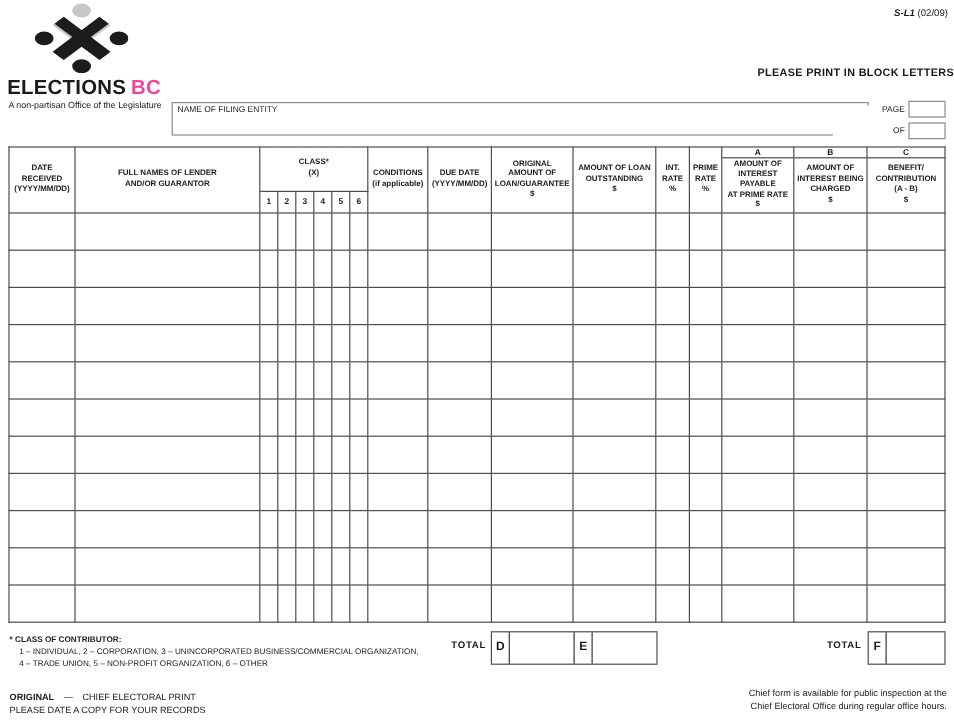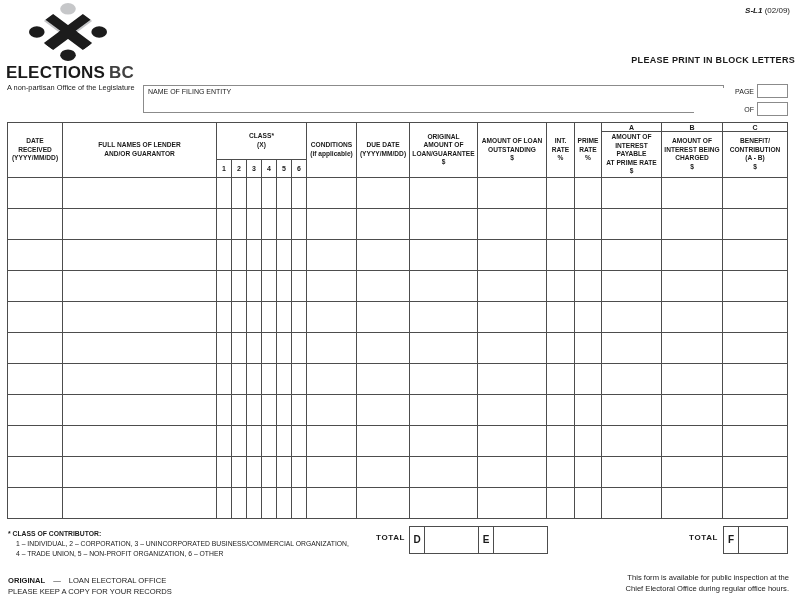"BC" .logo-word .bc { color: #404040 -> #ec4899 }
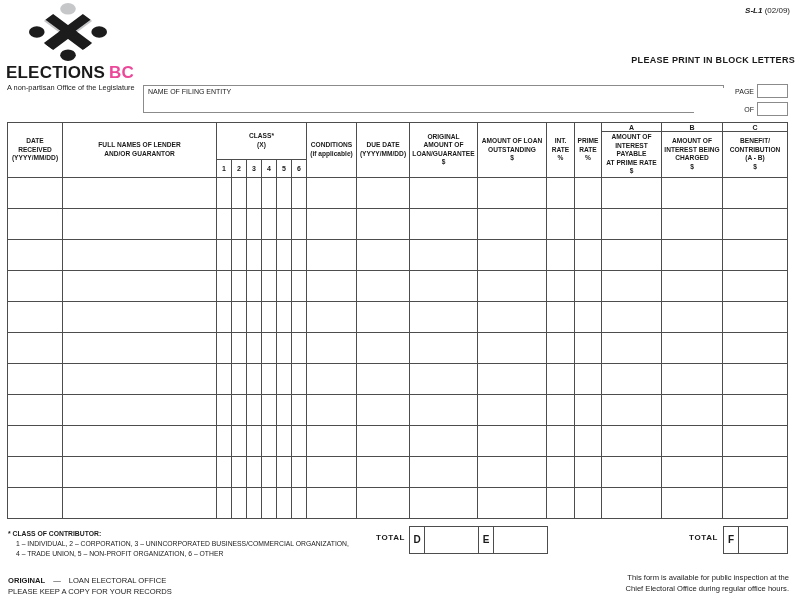"LOAN ELECTORAL OFFICE" span { text: LOAN ELECTORAL OFFICE -> CHIEF ELECTORAL PRINT }
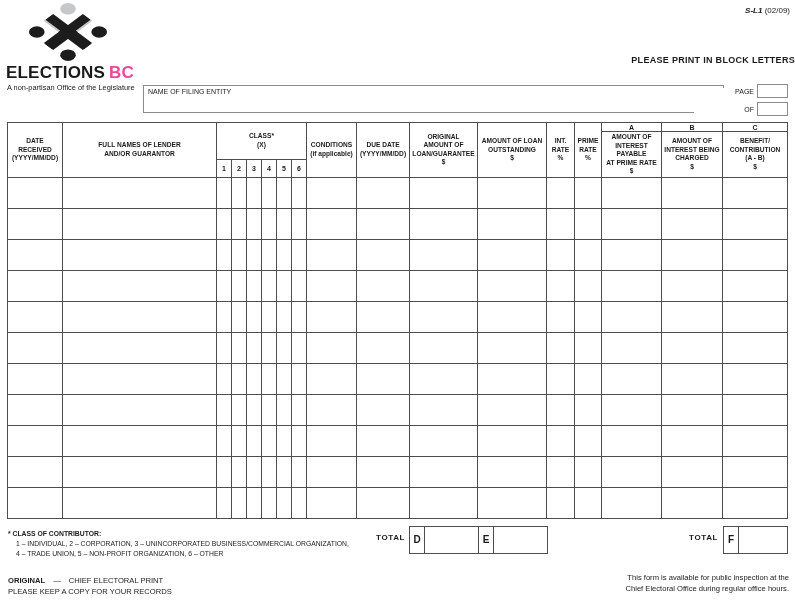"This form is available for" div { text: This -> Chief }
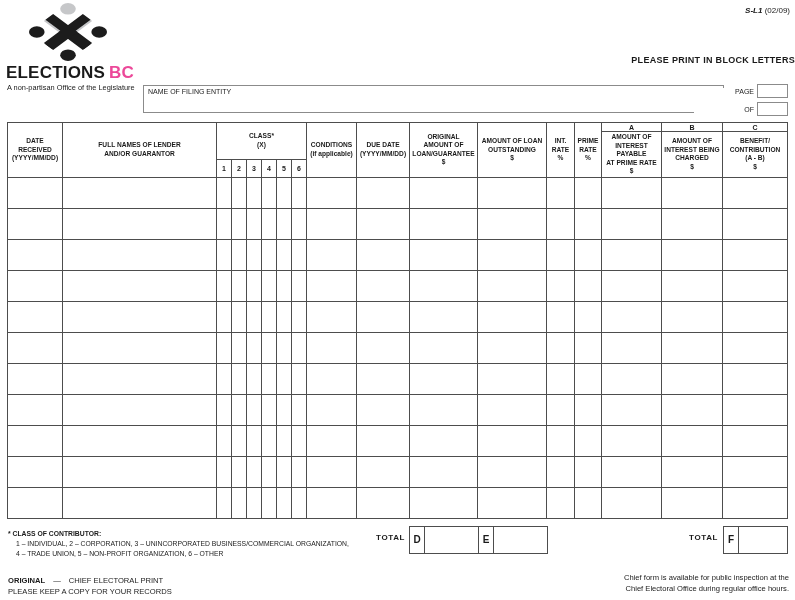"PLEASE KEEP A COPY FOR" div { text: KEEP -> DATE }
